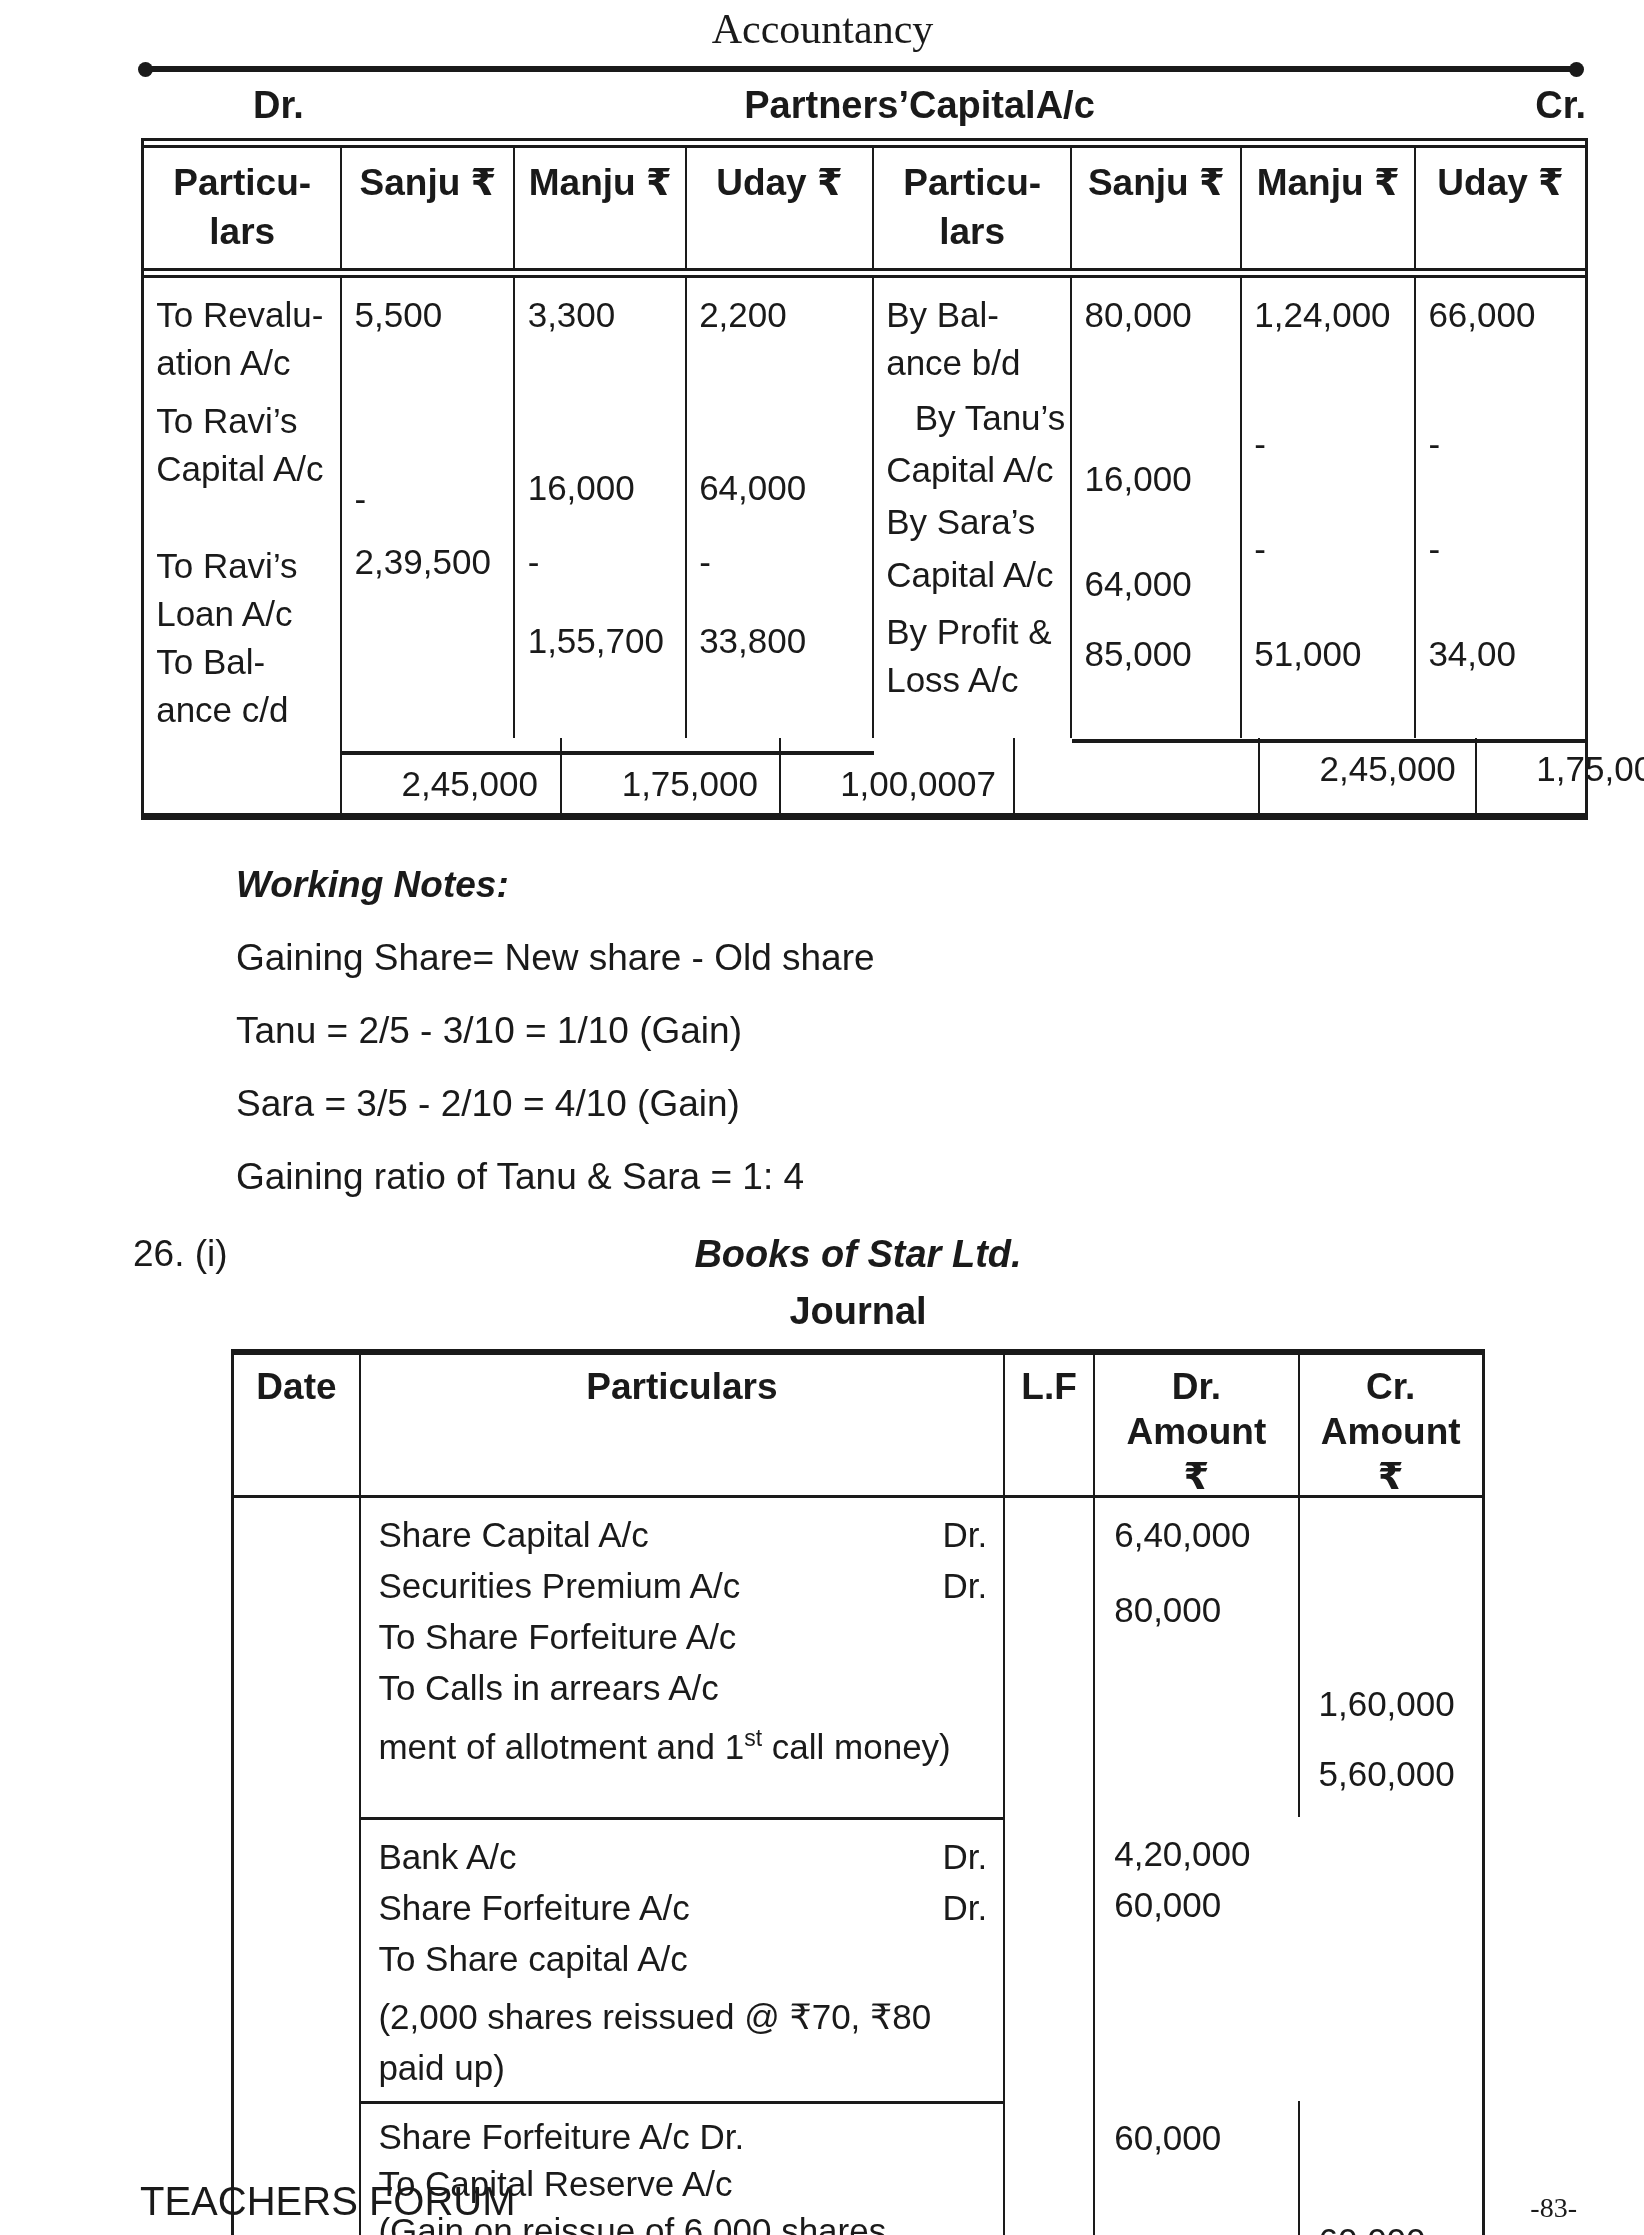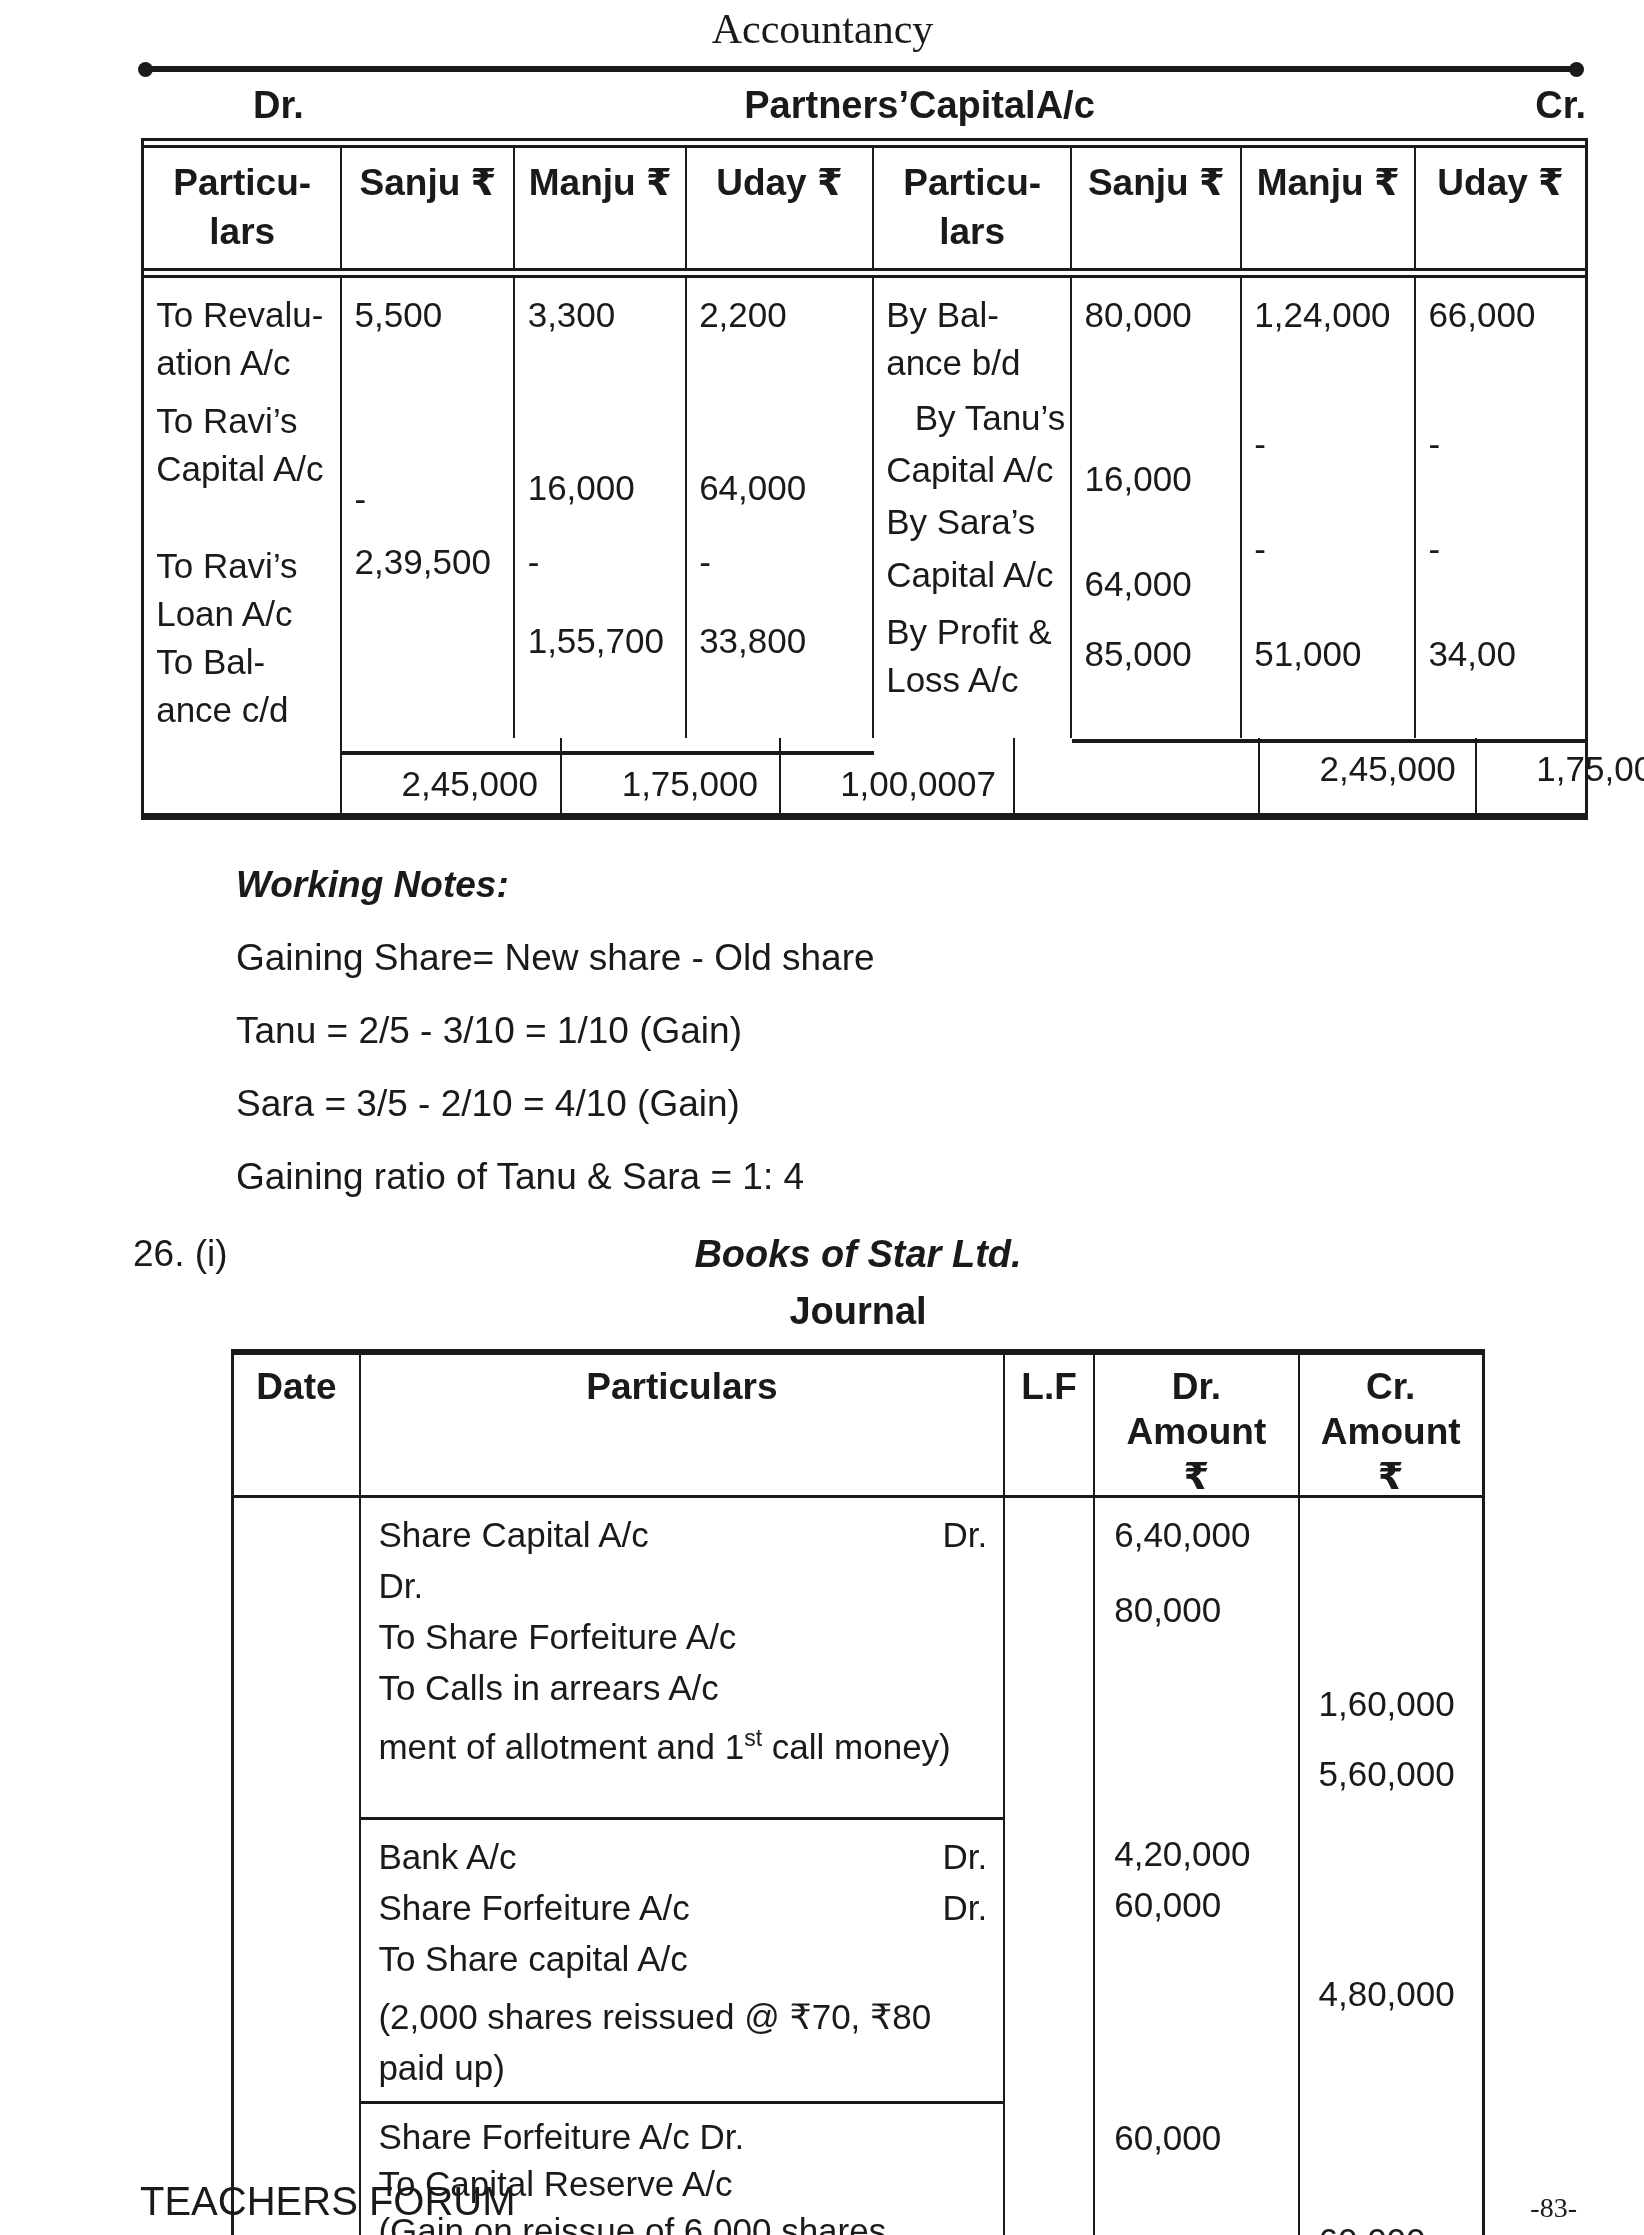"Securities Premium A/c" span { html: none -> <span>Securities Premium A/c</span> }
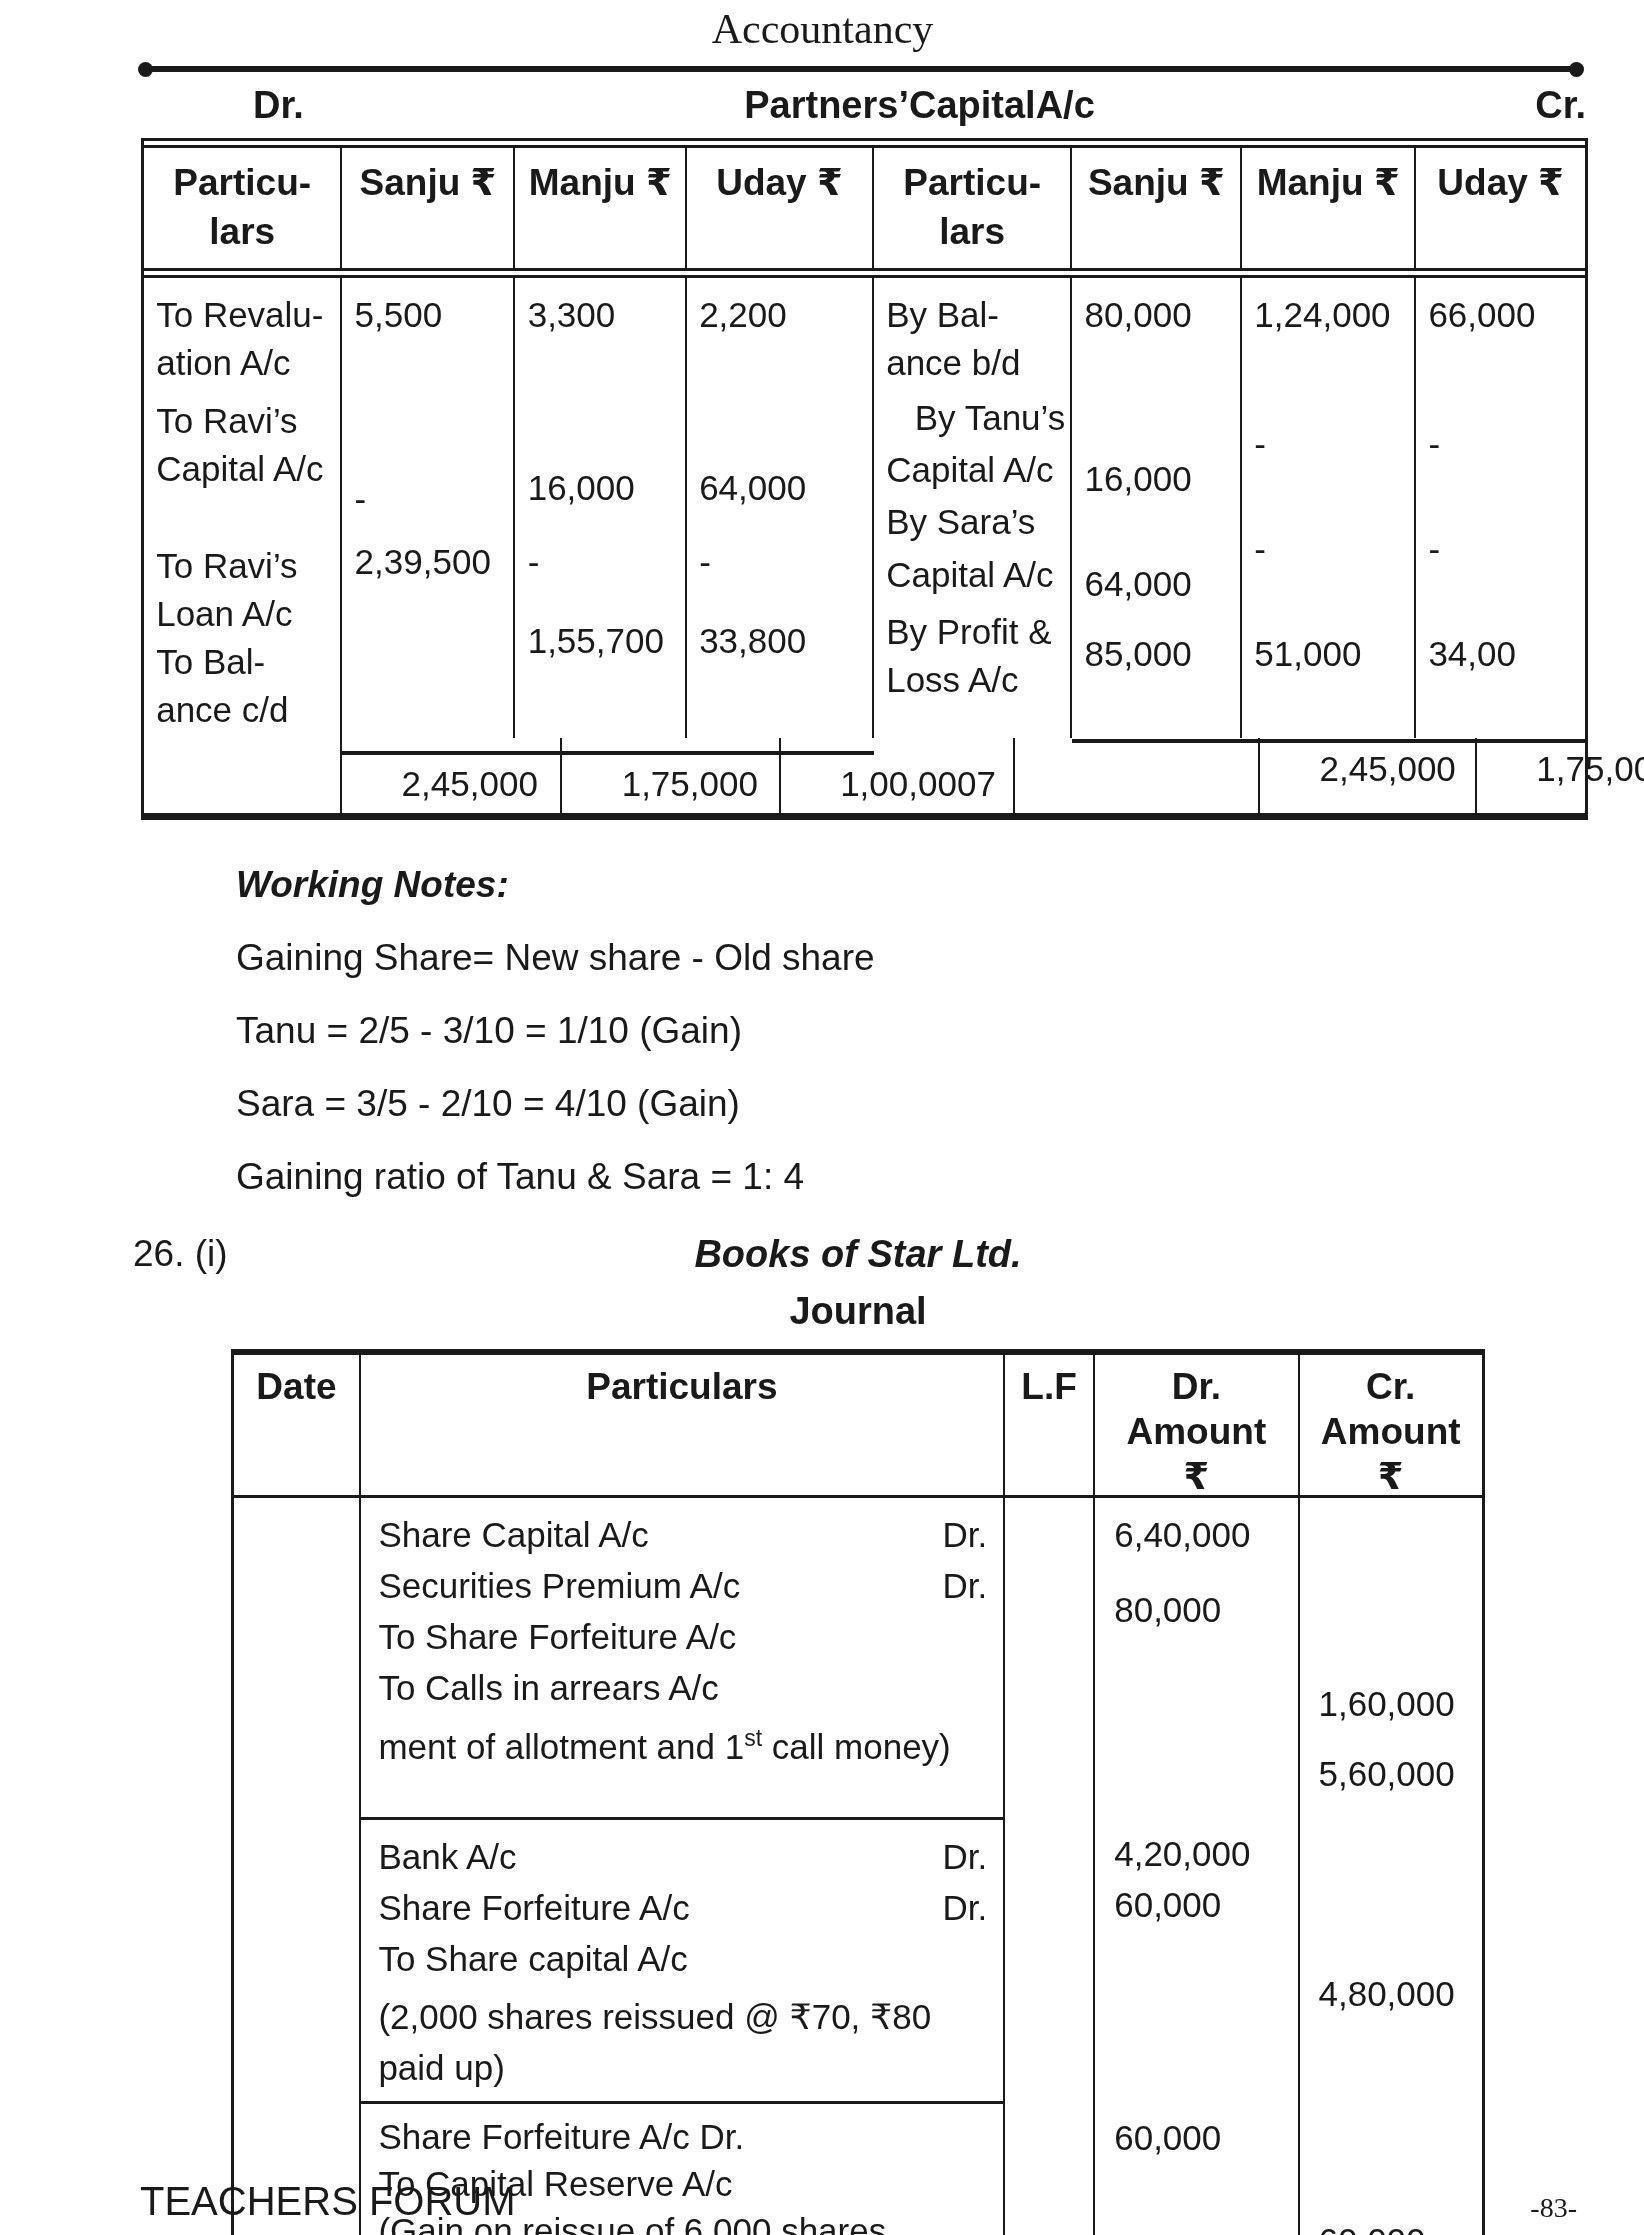"4,80,000" div.jc { html: <div> <span>4,80,000</span> </div> -> none }
